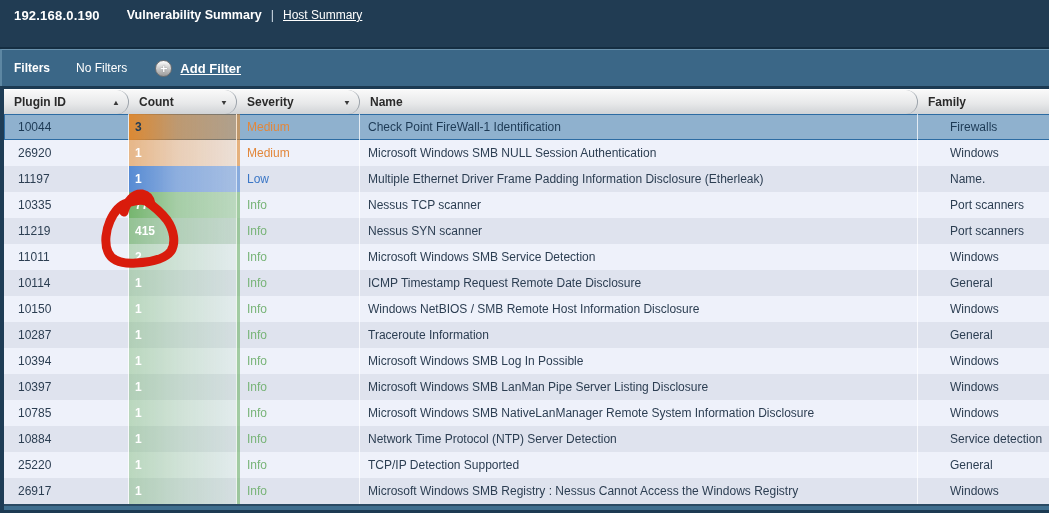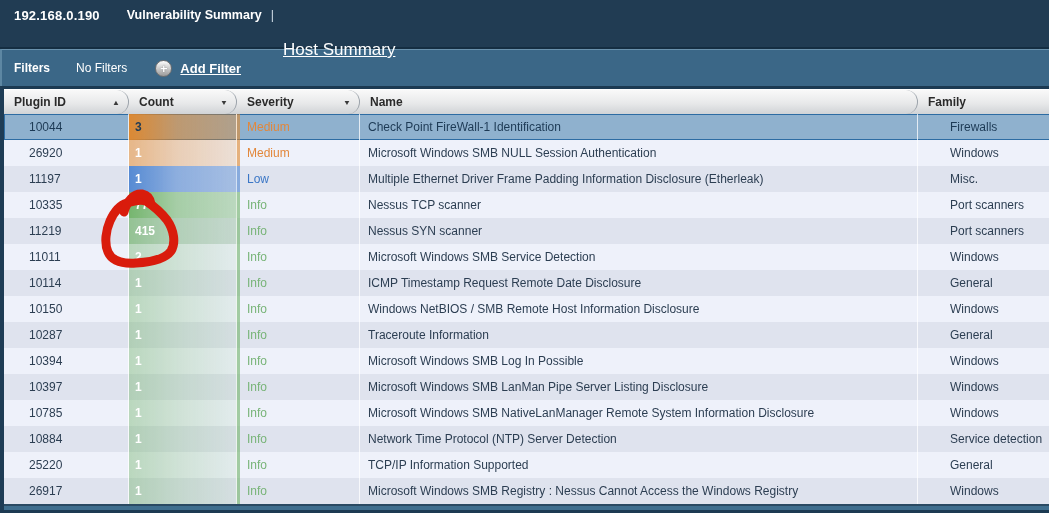"Host Summary" .titlebar .link { font-size: 17px -> 12px; margin-top: 32px -> none }
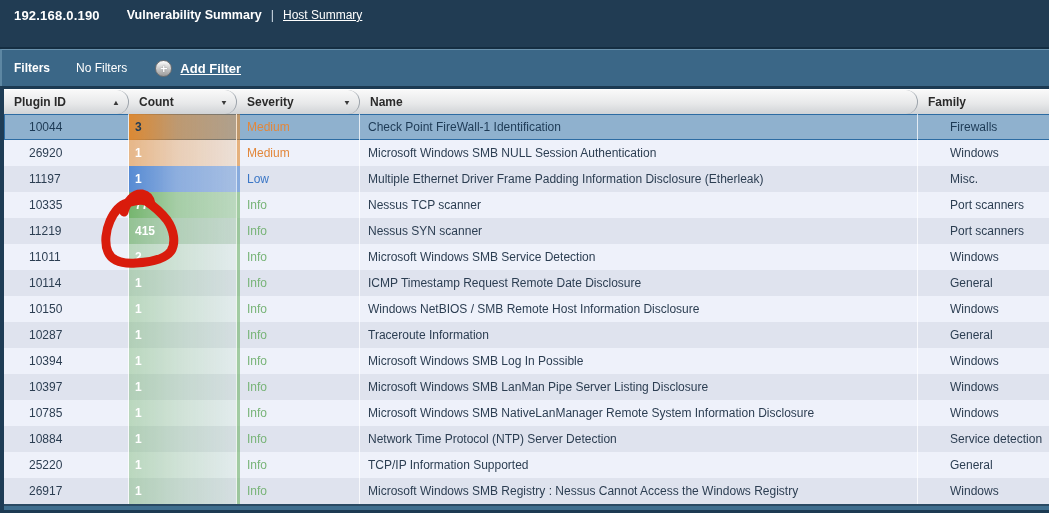"10044" .cell.plugin { padding-left: 25px -> 14px }
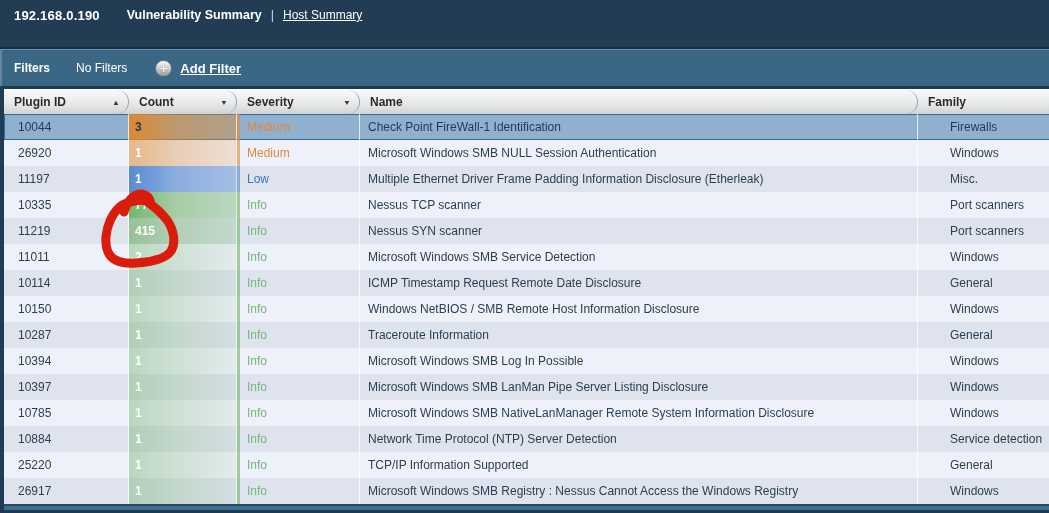"Misc." div.cell { text: Misc -> Name }
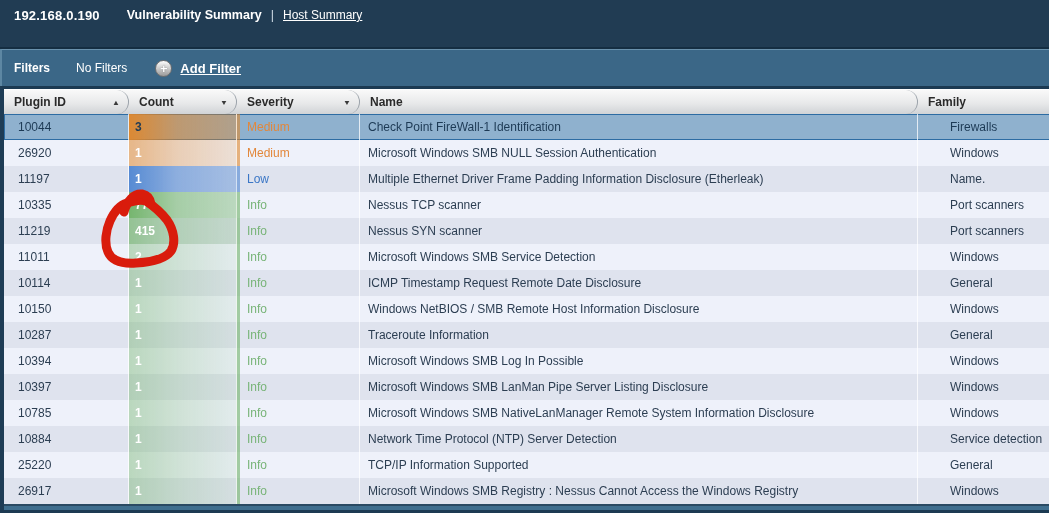"TCP/IP Information Supported" div.cell { text: Information -> Detection }
